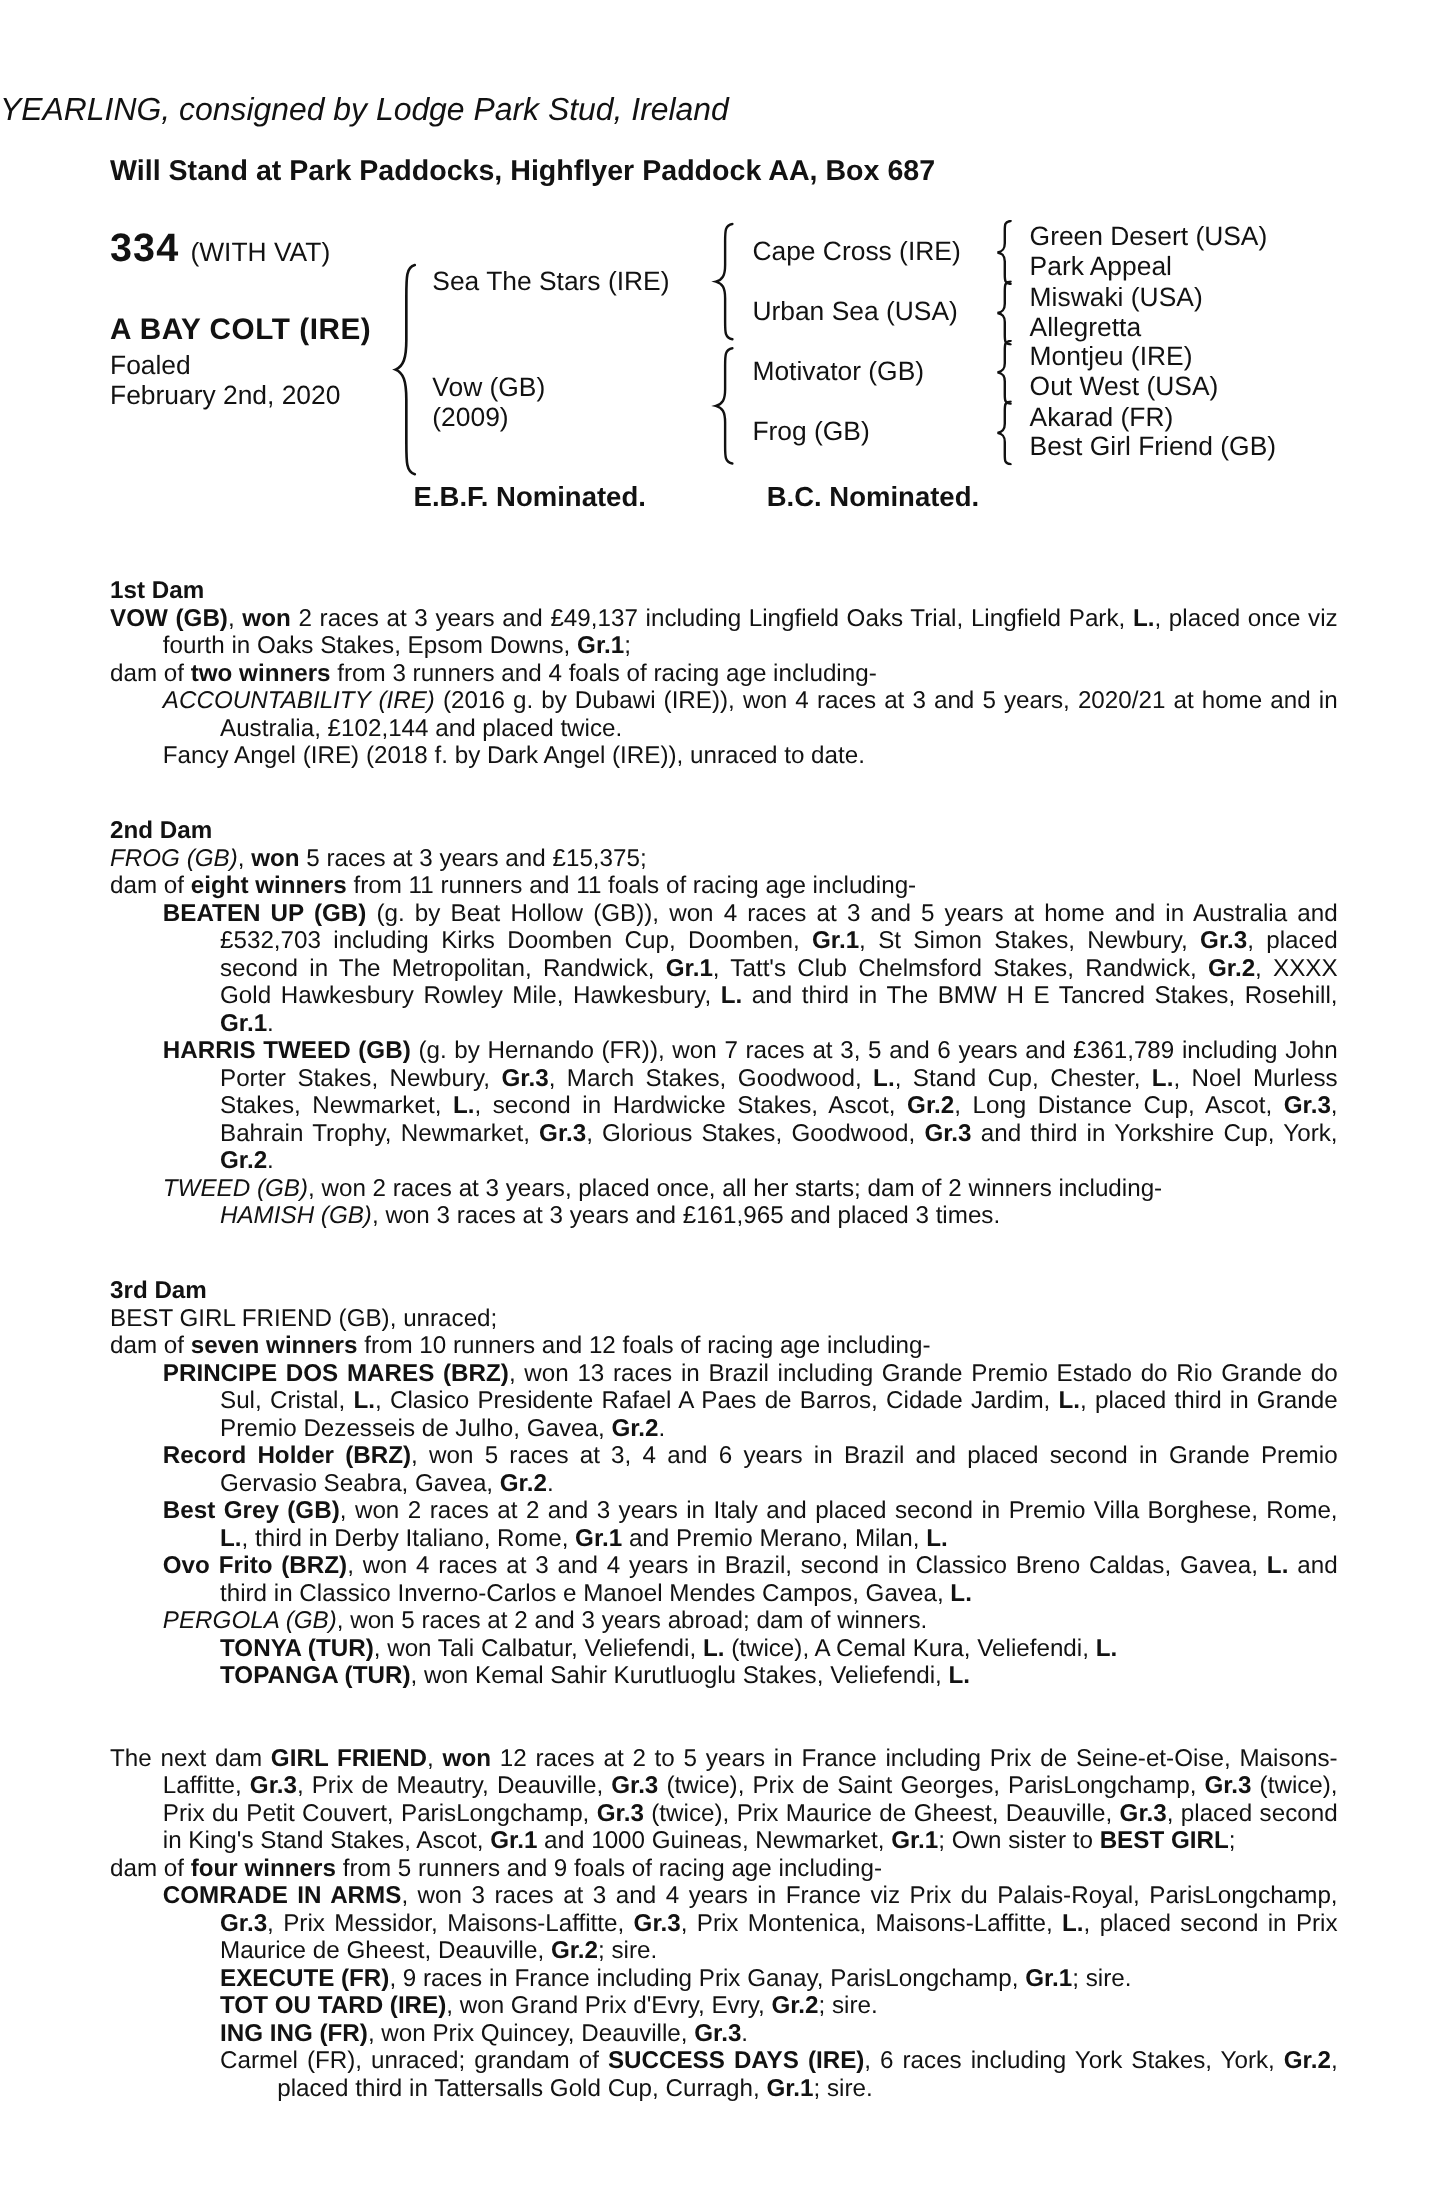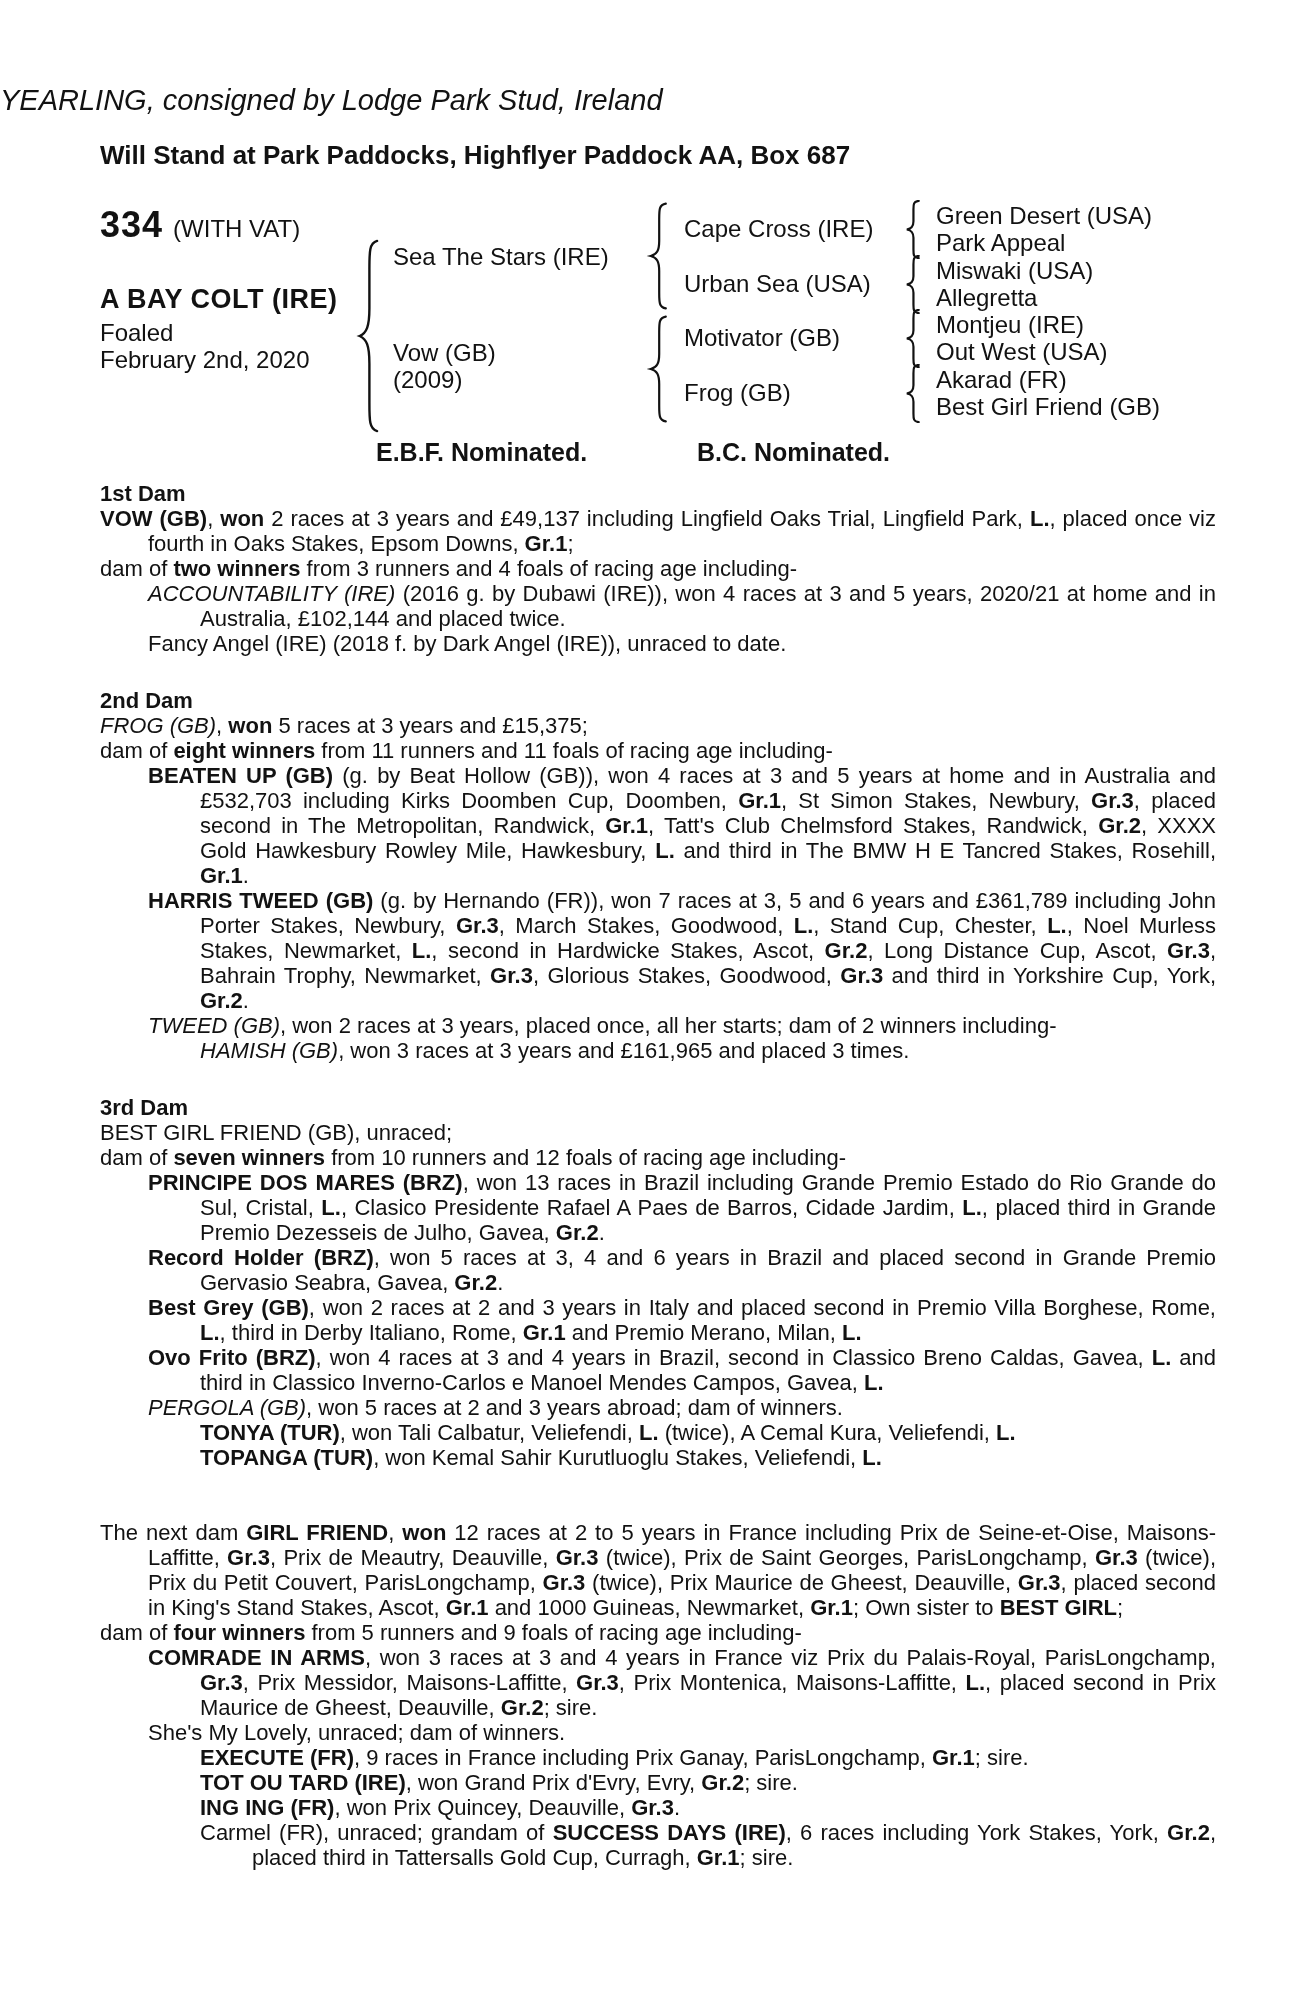"1st Dam" .dam-head { margin-top: none -> 43px }
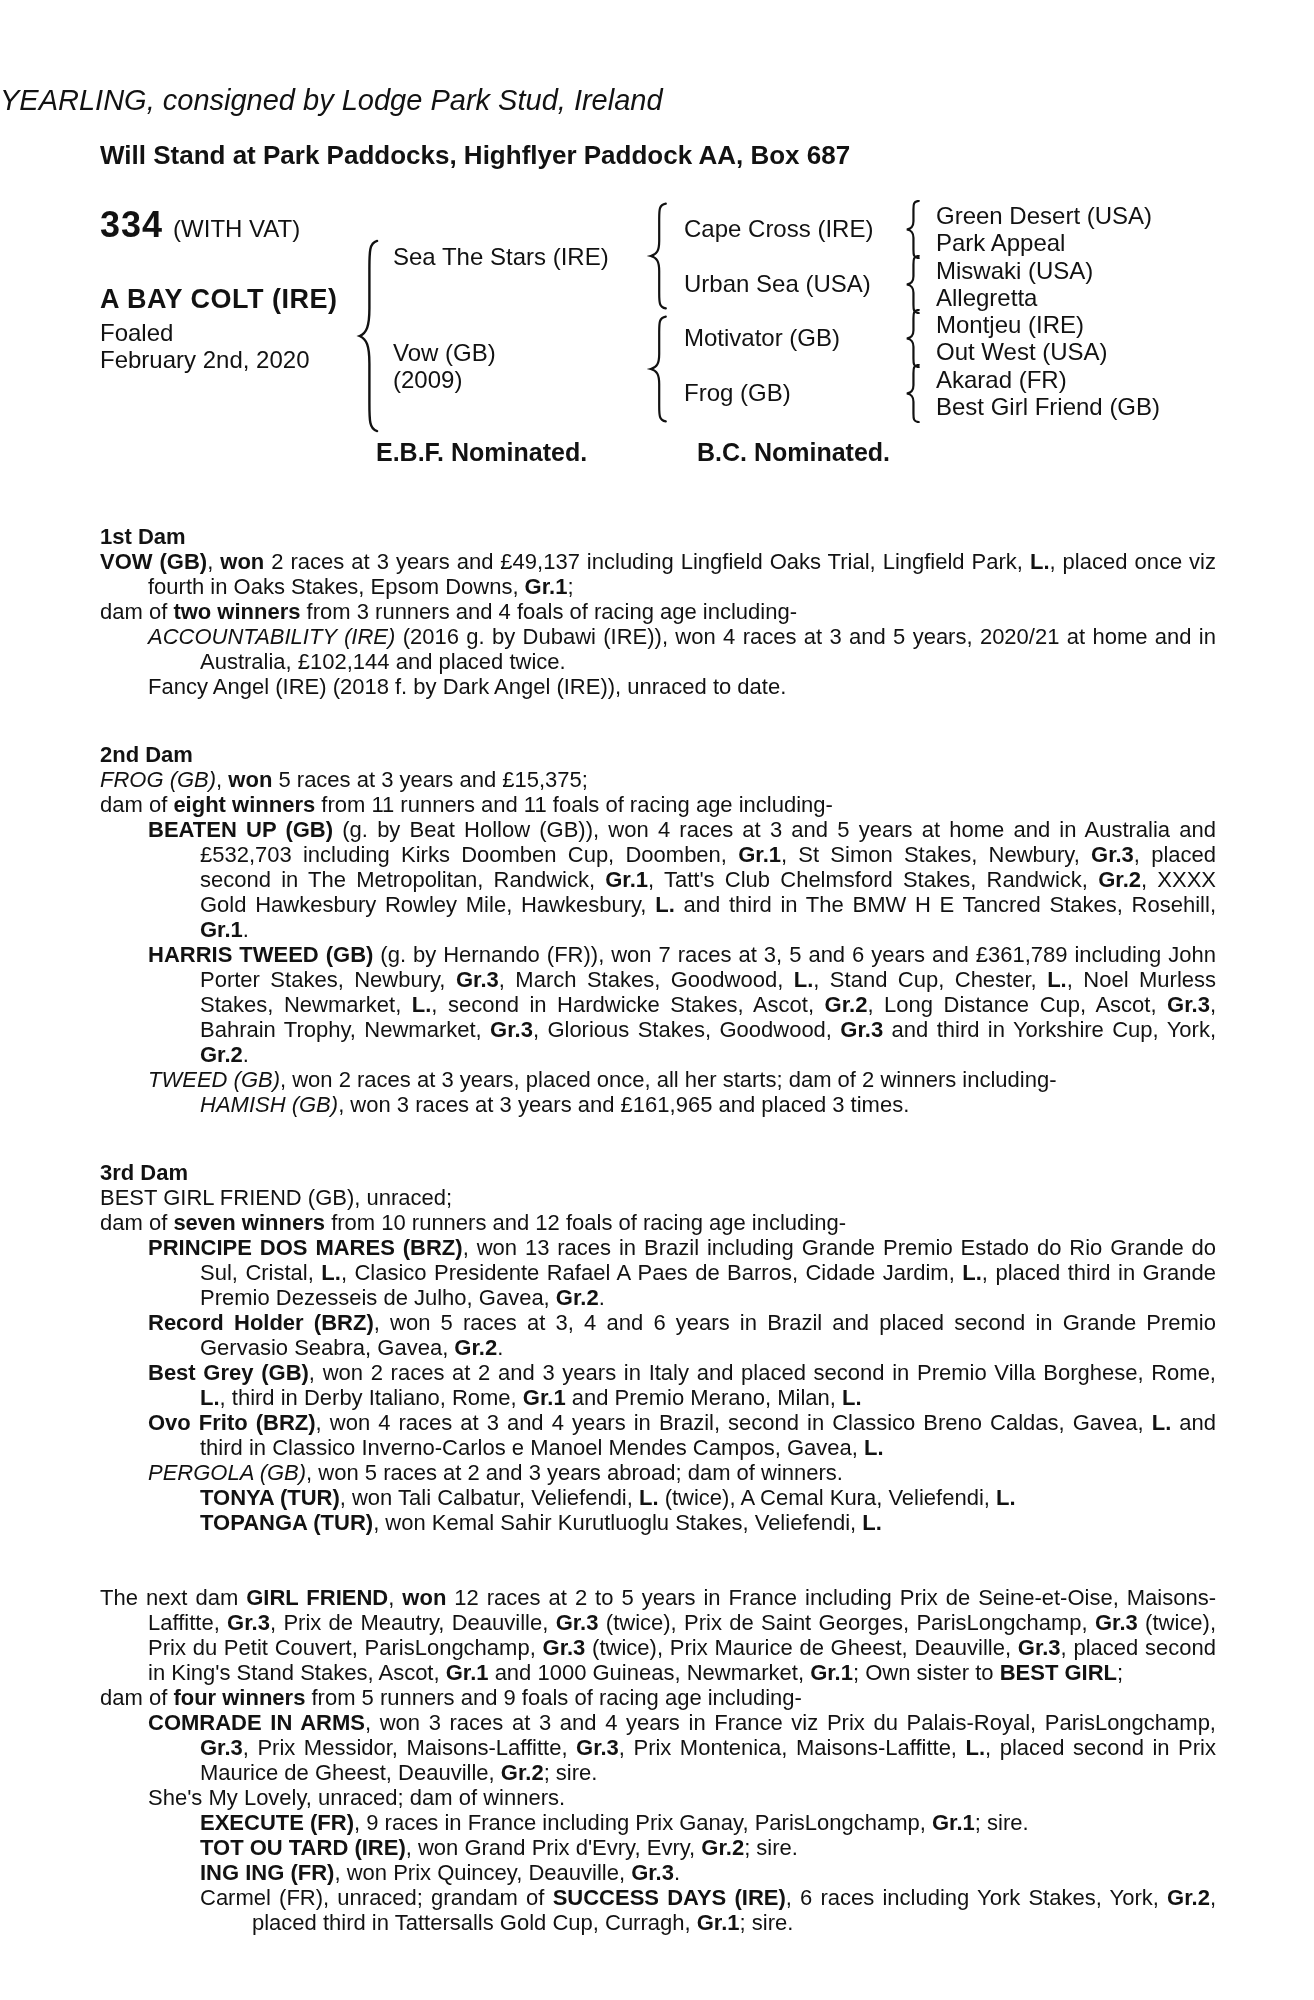"She's My Lovely, unraced; dam" p.para { html: <p><span>She's My Lovely, unraced; dam of winners.</span></p> -> none }
